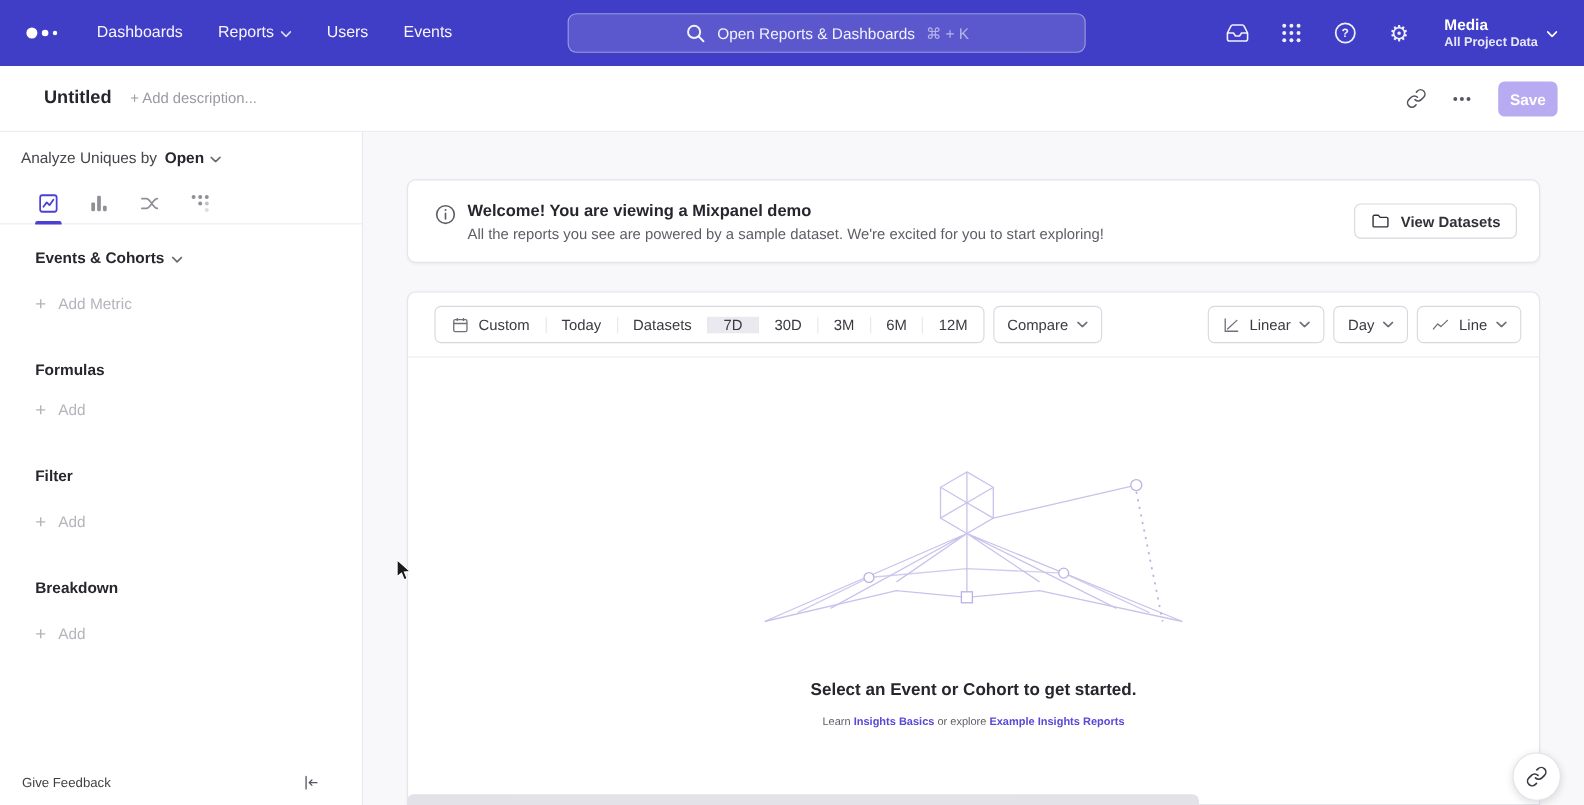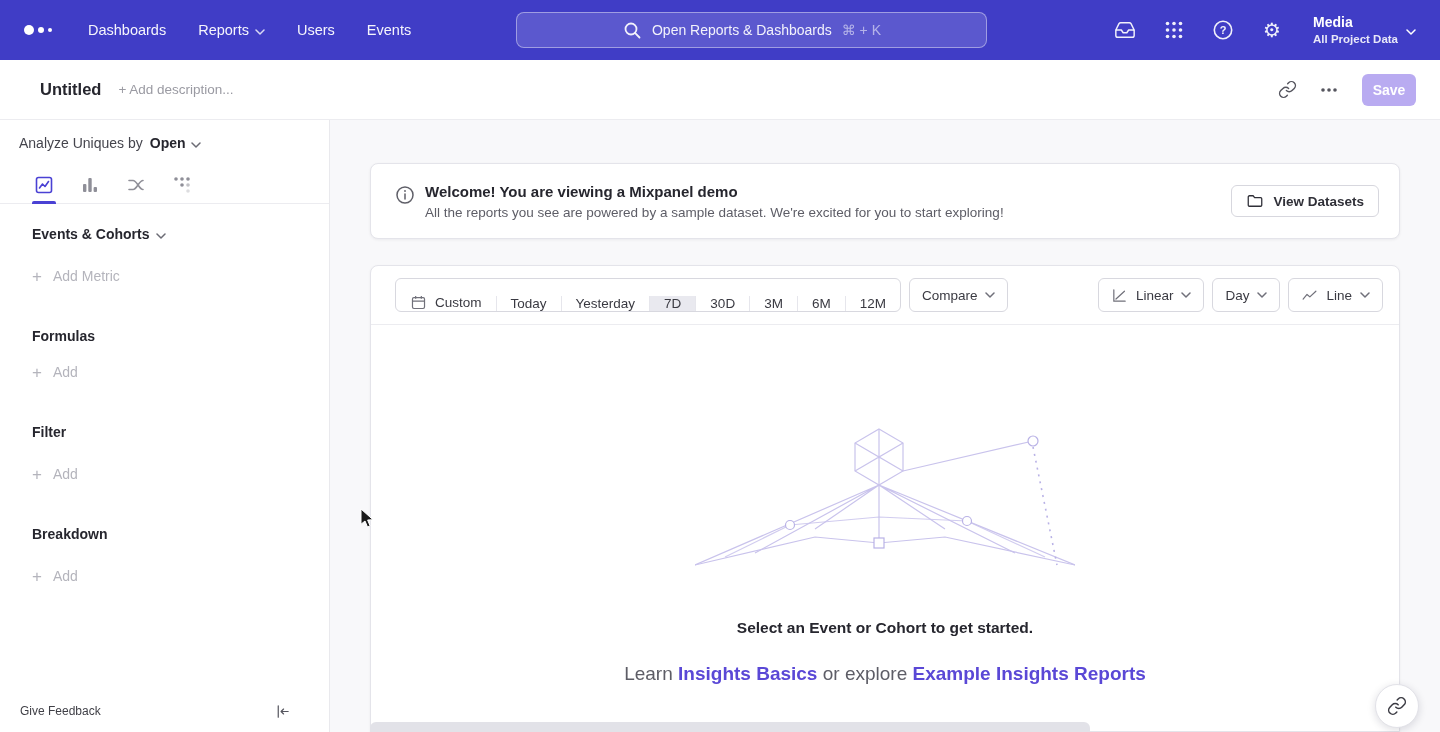"Custom" .seg { align-items: flex-end -> center }
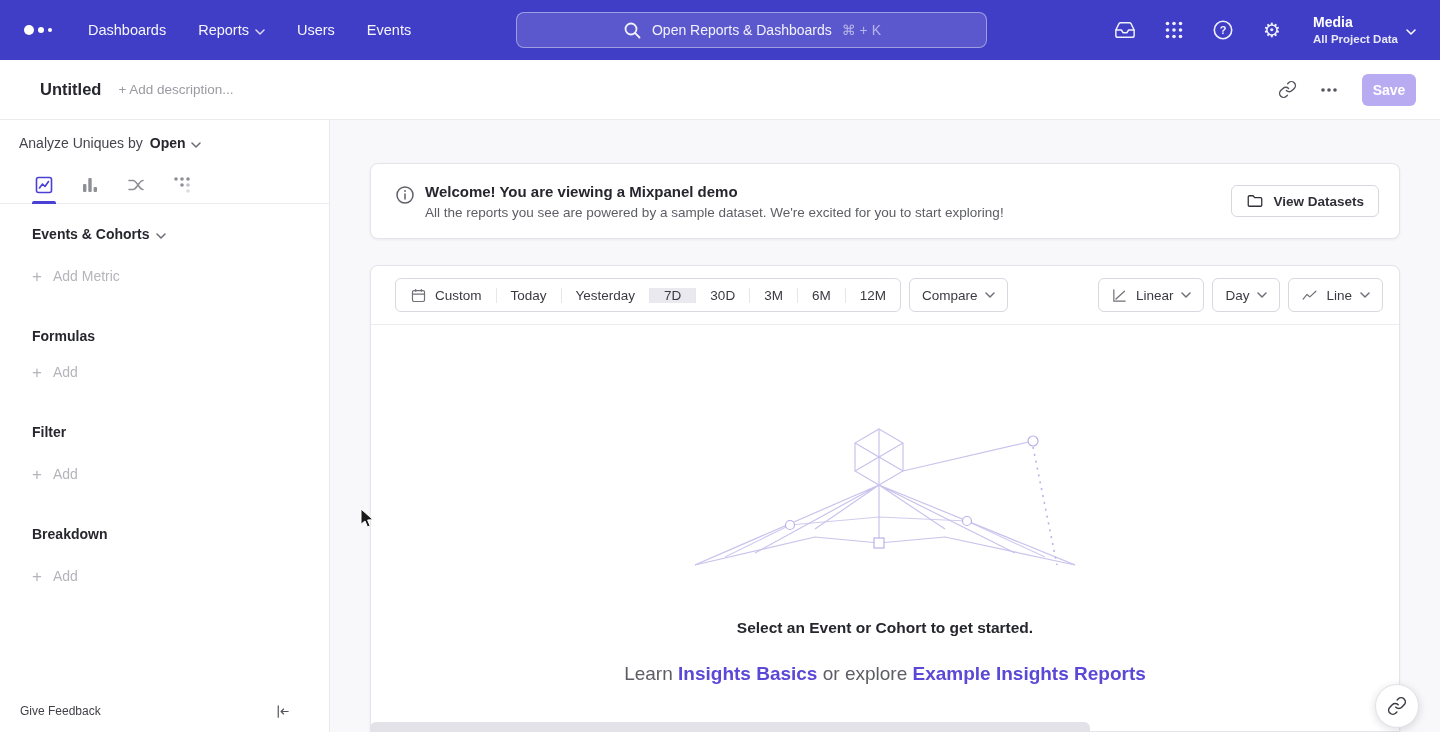"Yesterday" span { text: Yesterday -> Datasets }
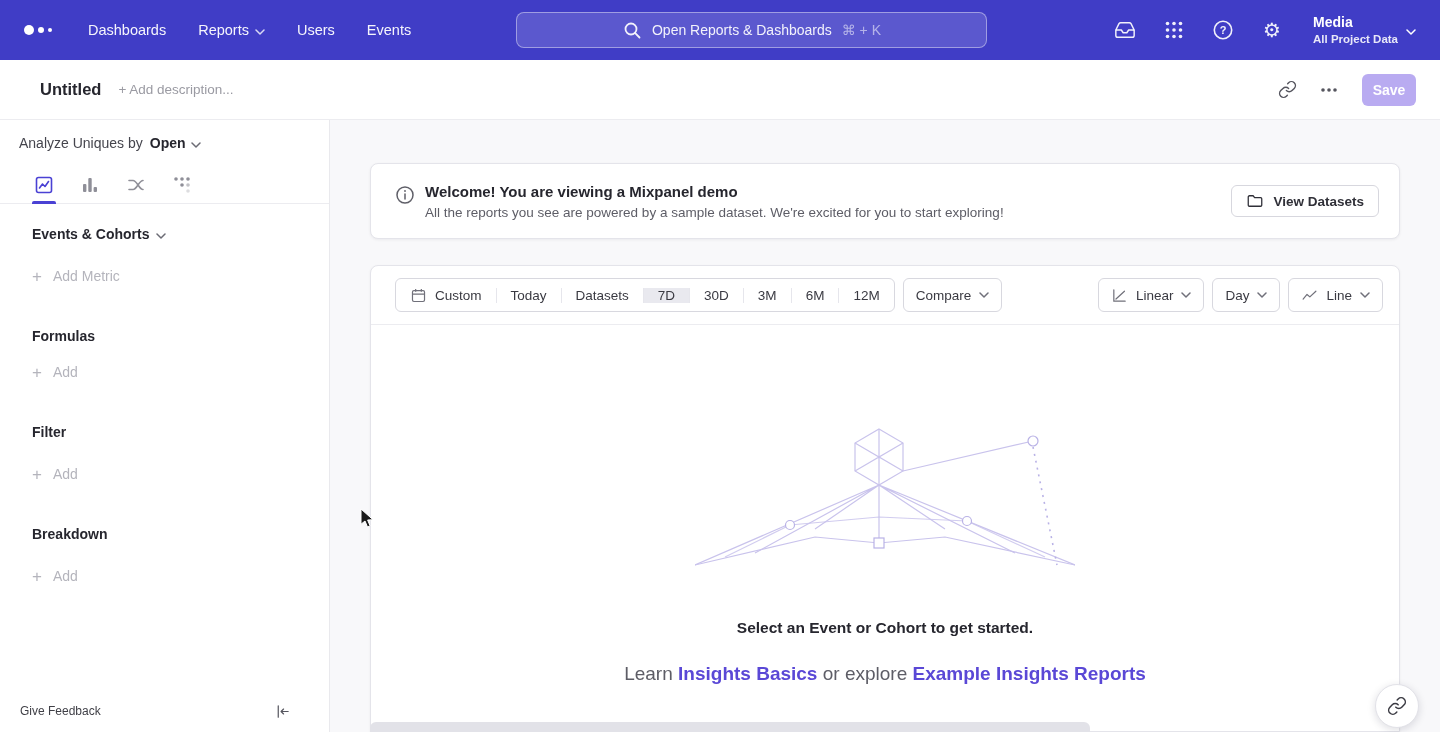"Learn Insights Basics or explore" .empty-sub { font-size: 19px -> 10px; margin-top: 26px -> 14px }
